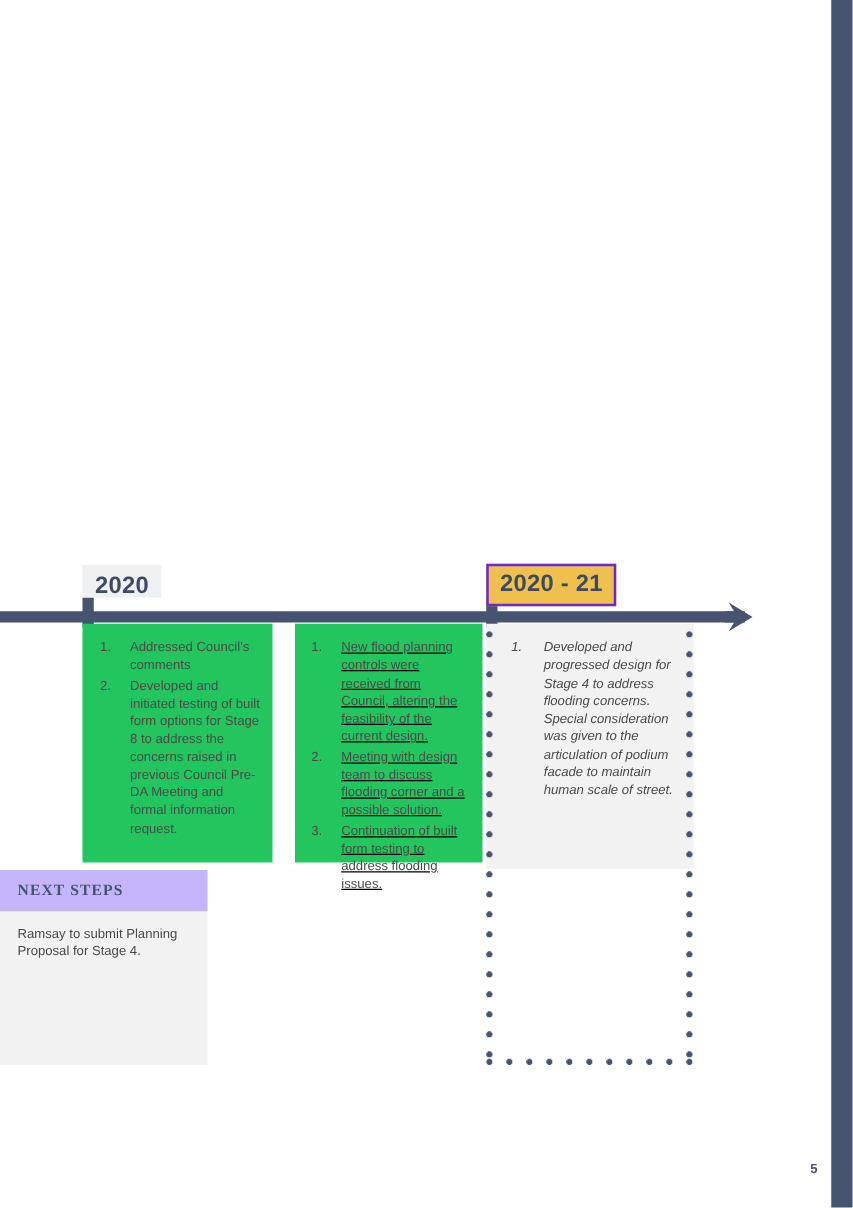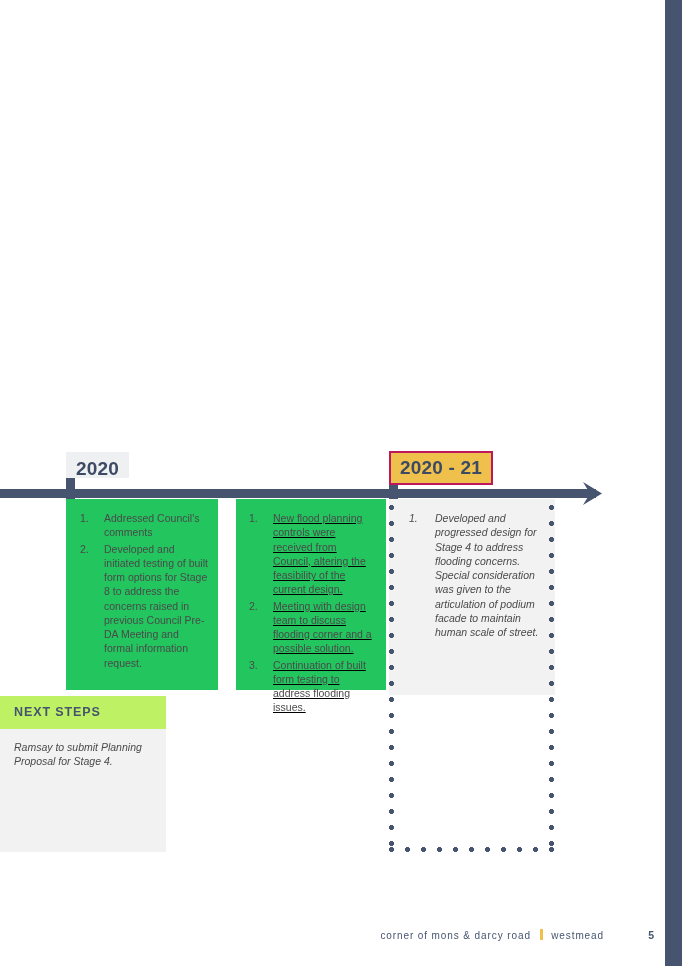"2020 - 21" #year-2020-21 { border: 2px solid #be185d -> 2px solid #6d28d9 }
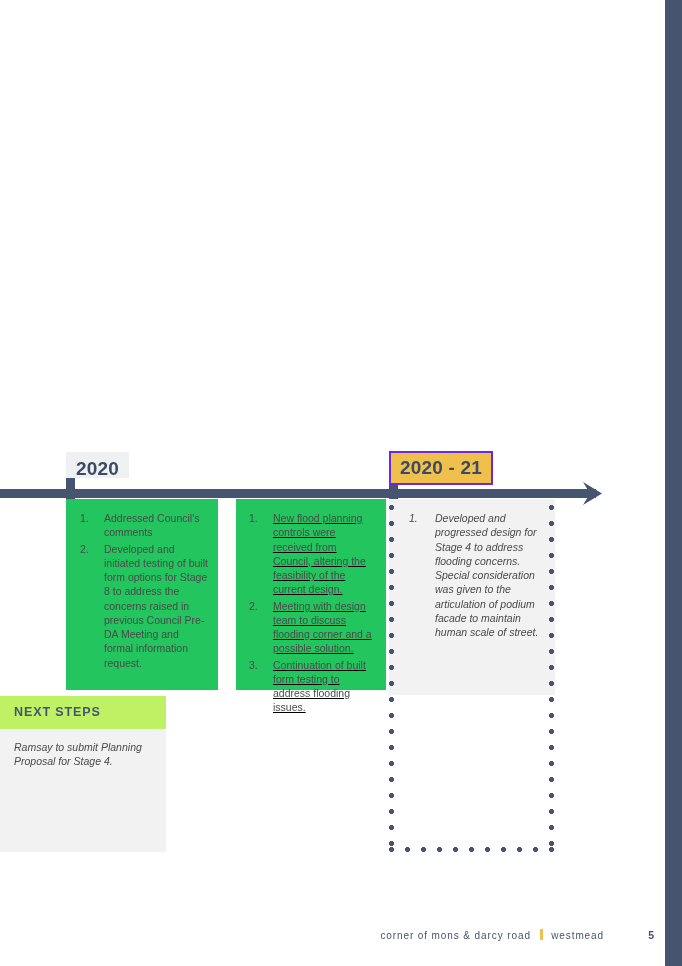"NEXT STEPS" #next-steps-header { background: #bef264 -> #c4b5fd; font-family: none -> Liberation Serif, serif }
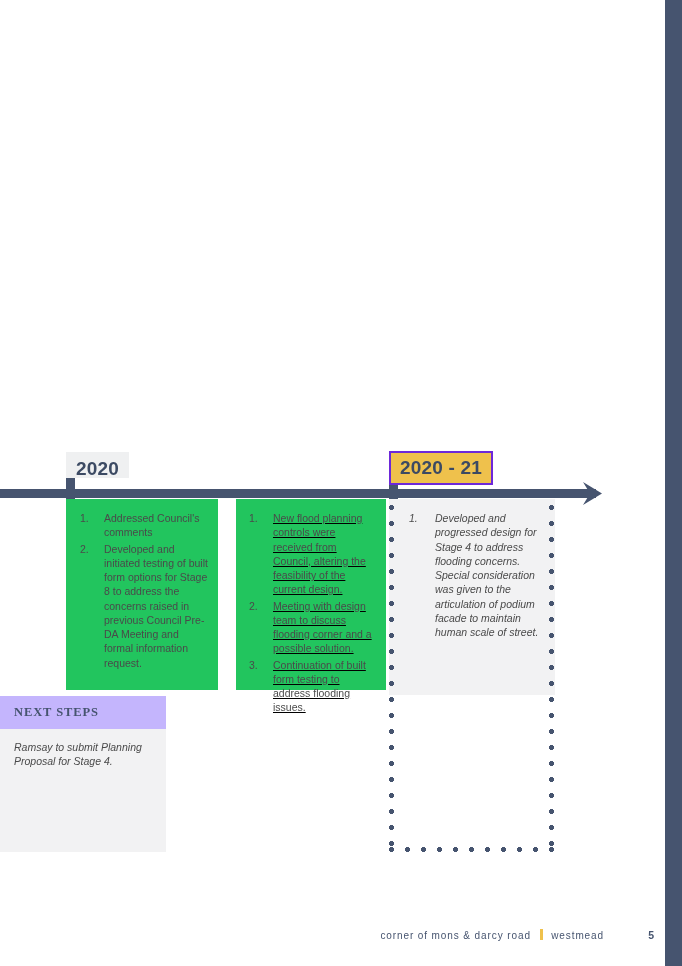"Ramsay to submit Planning Proposal" #next-steps-body { font-style: italic -> none }
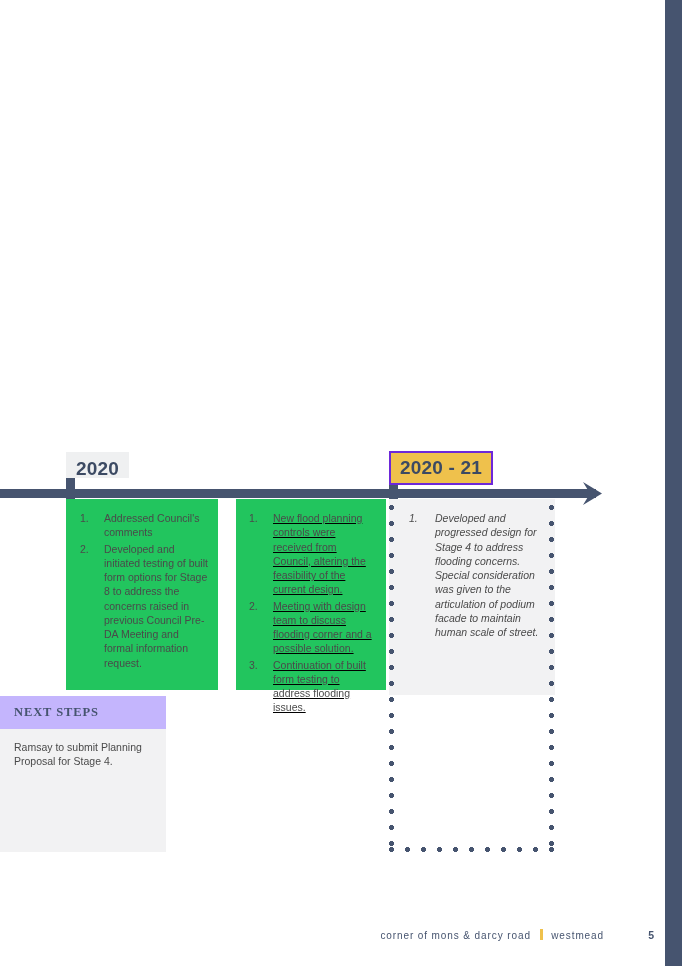"corner of mons & darcy" div { html: <div> <span>corner of mons &amp; darcy road</span> <span></span> <span>westmead</span> </div> -> none }
